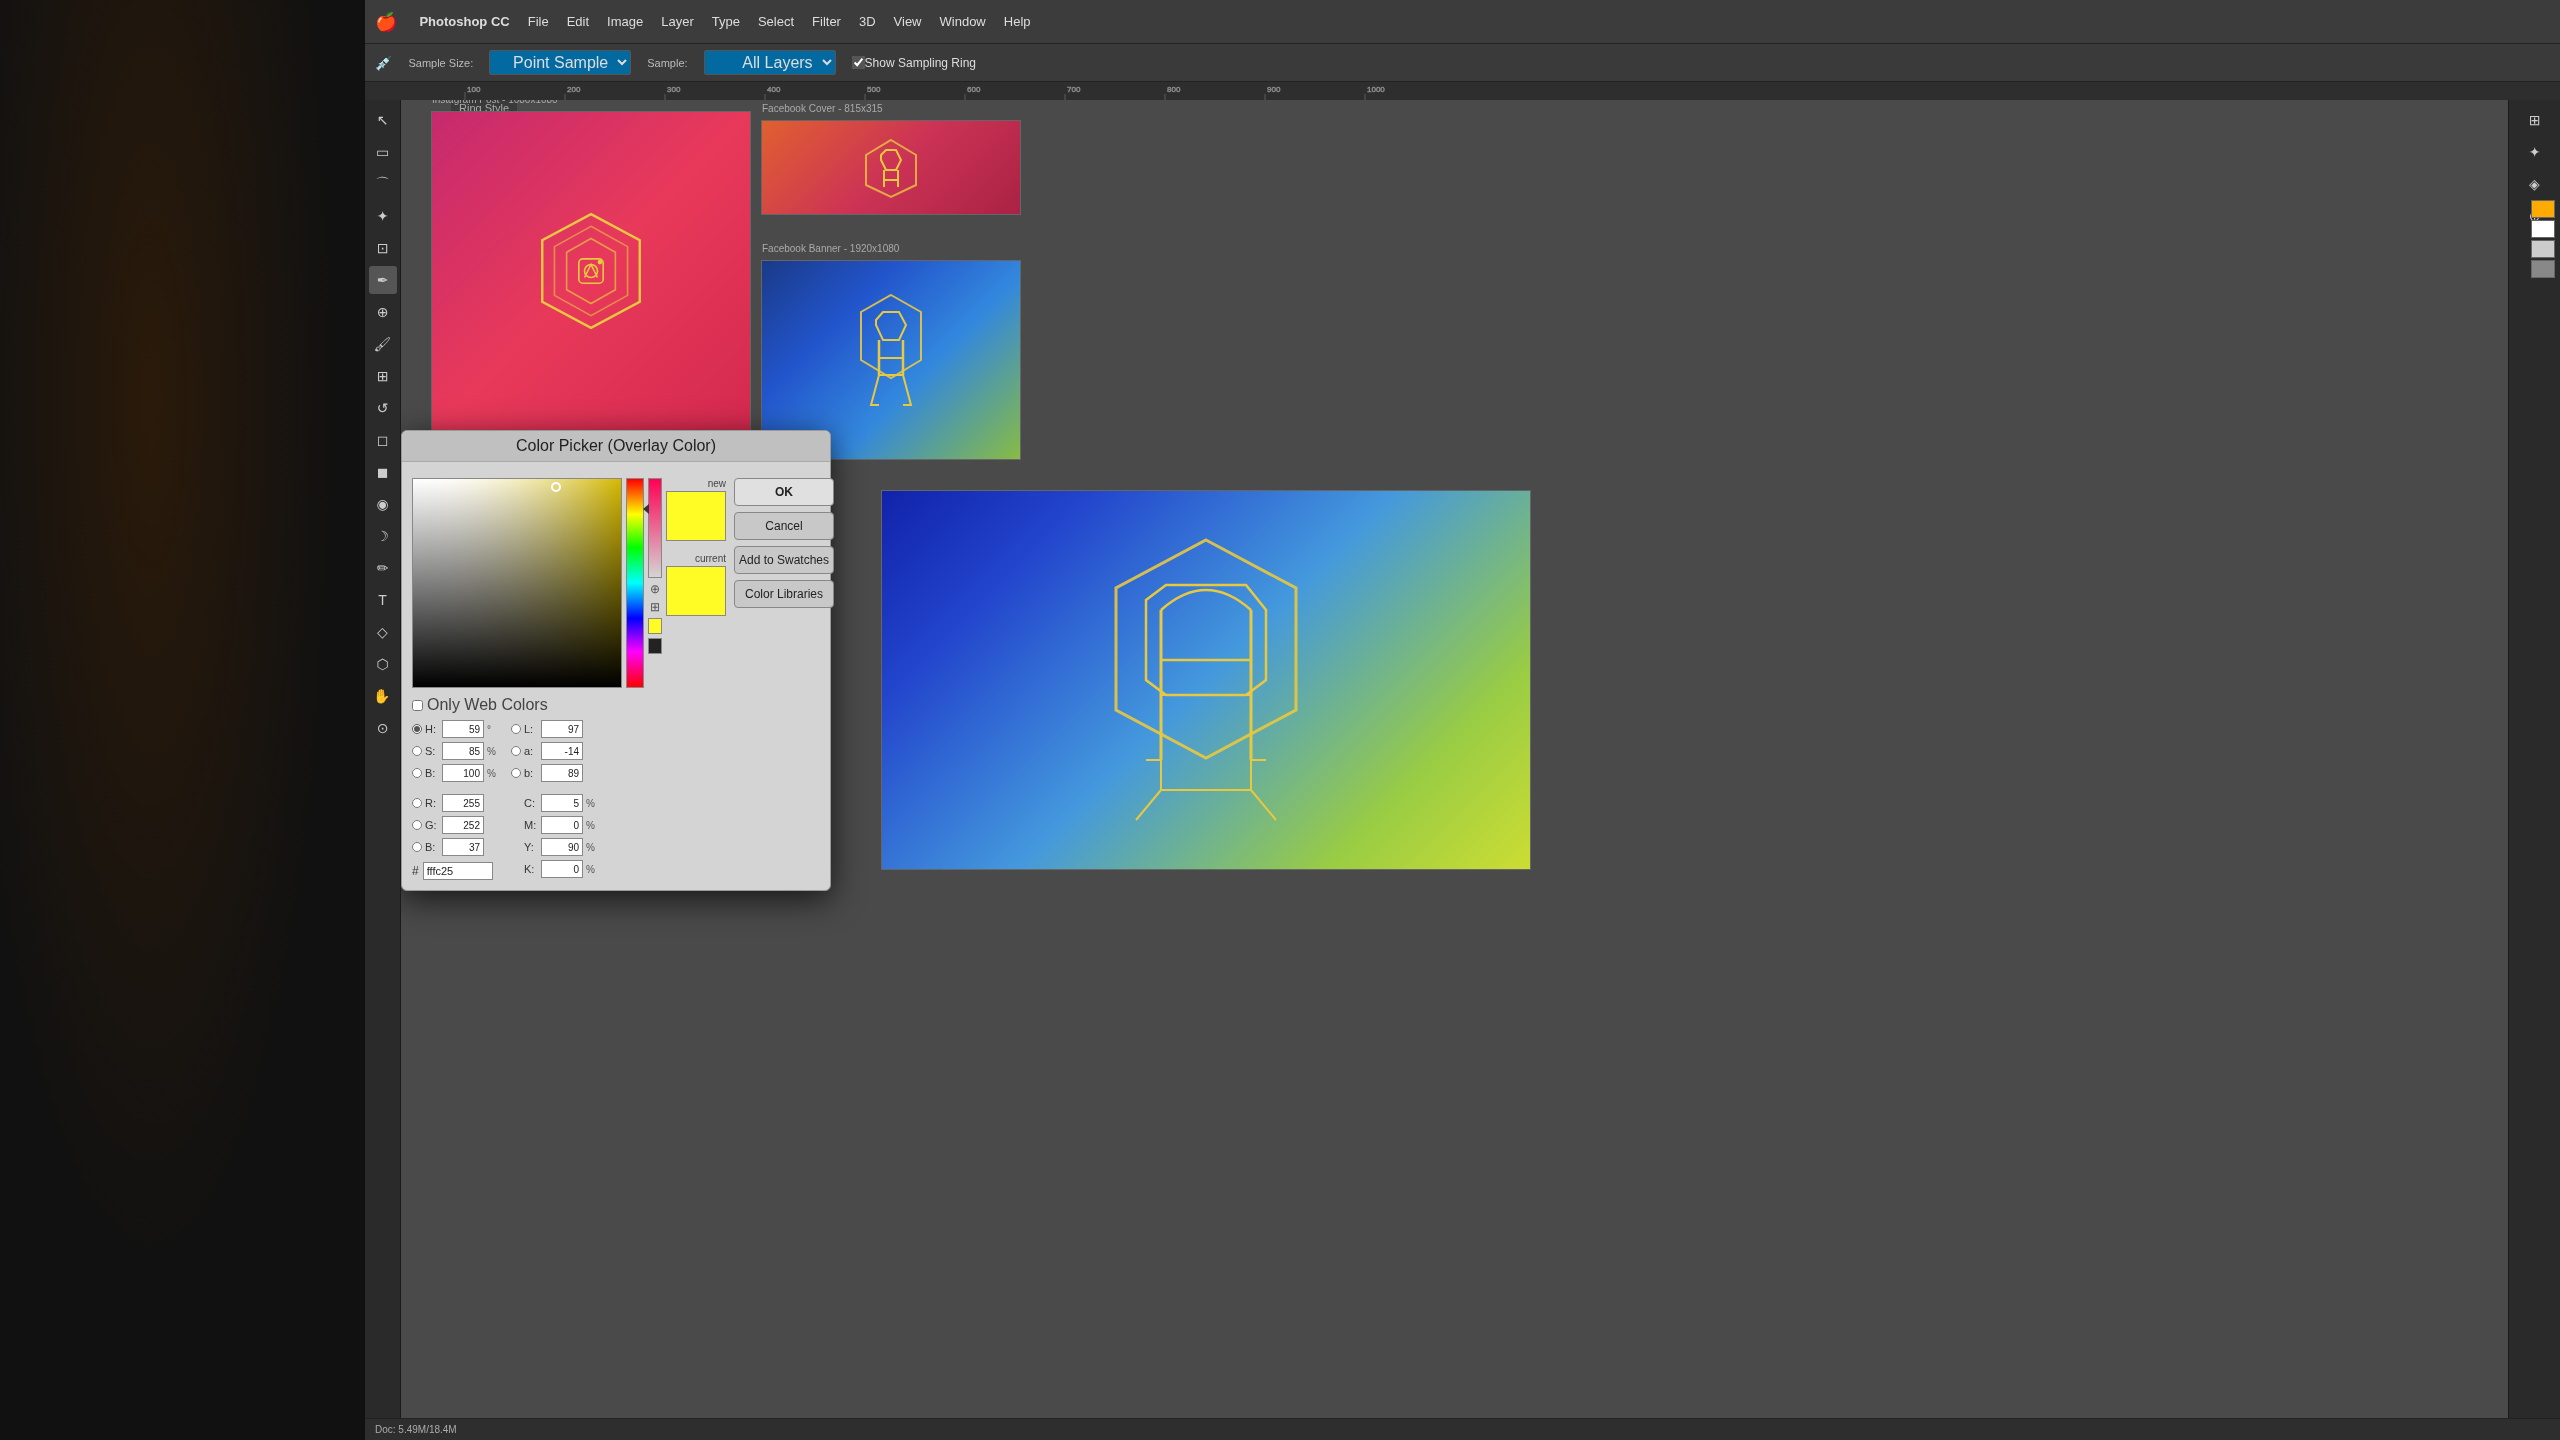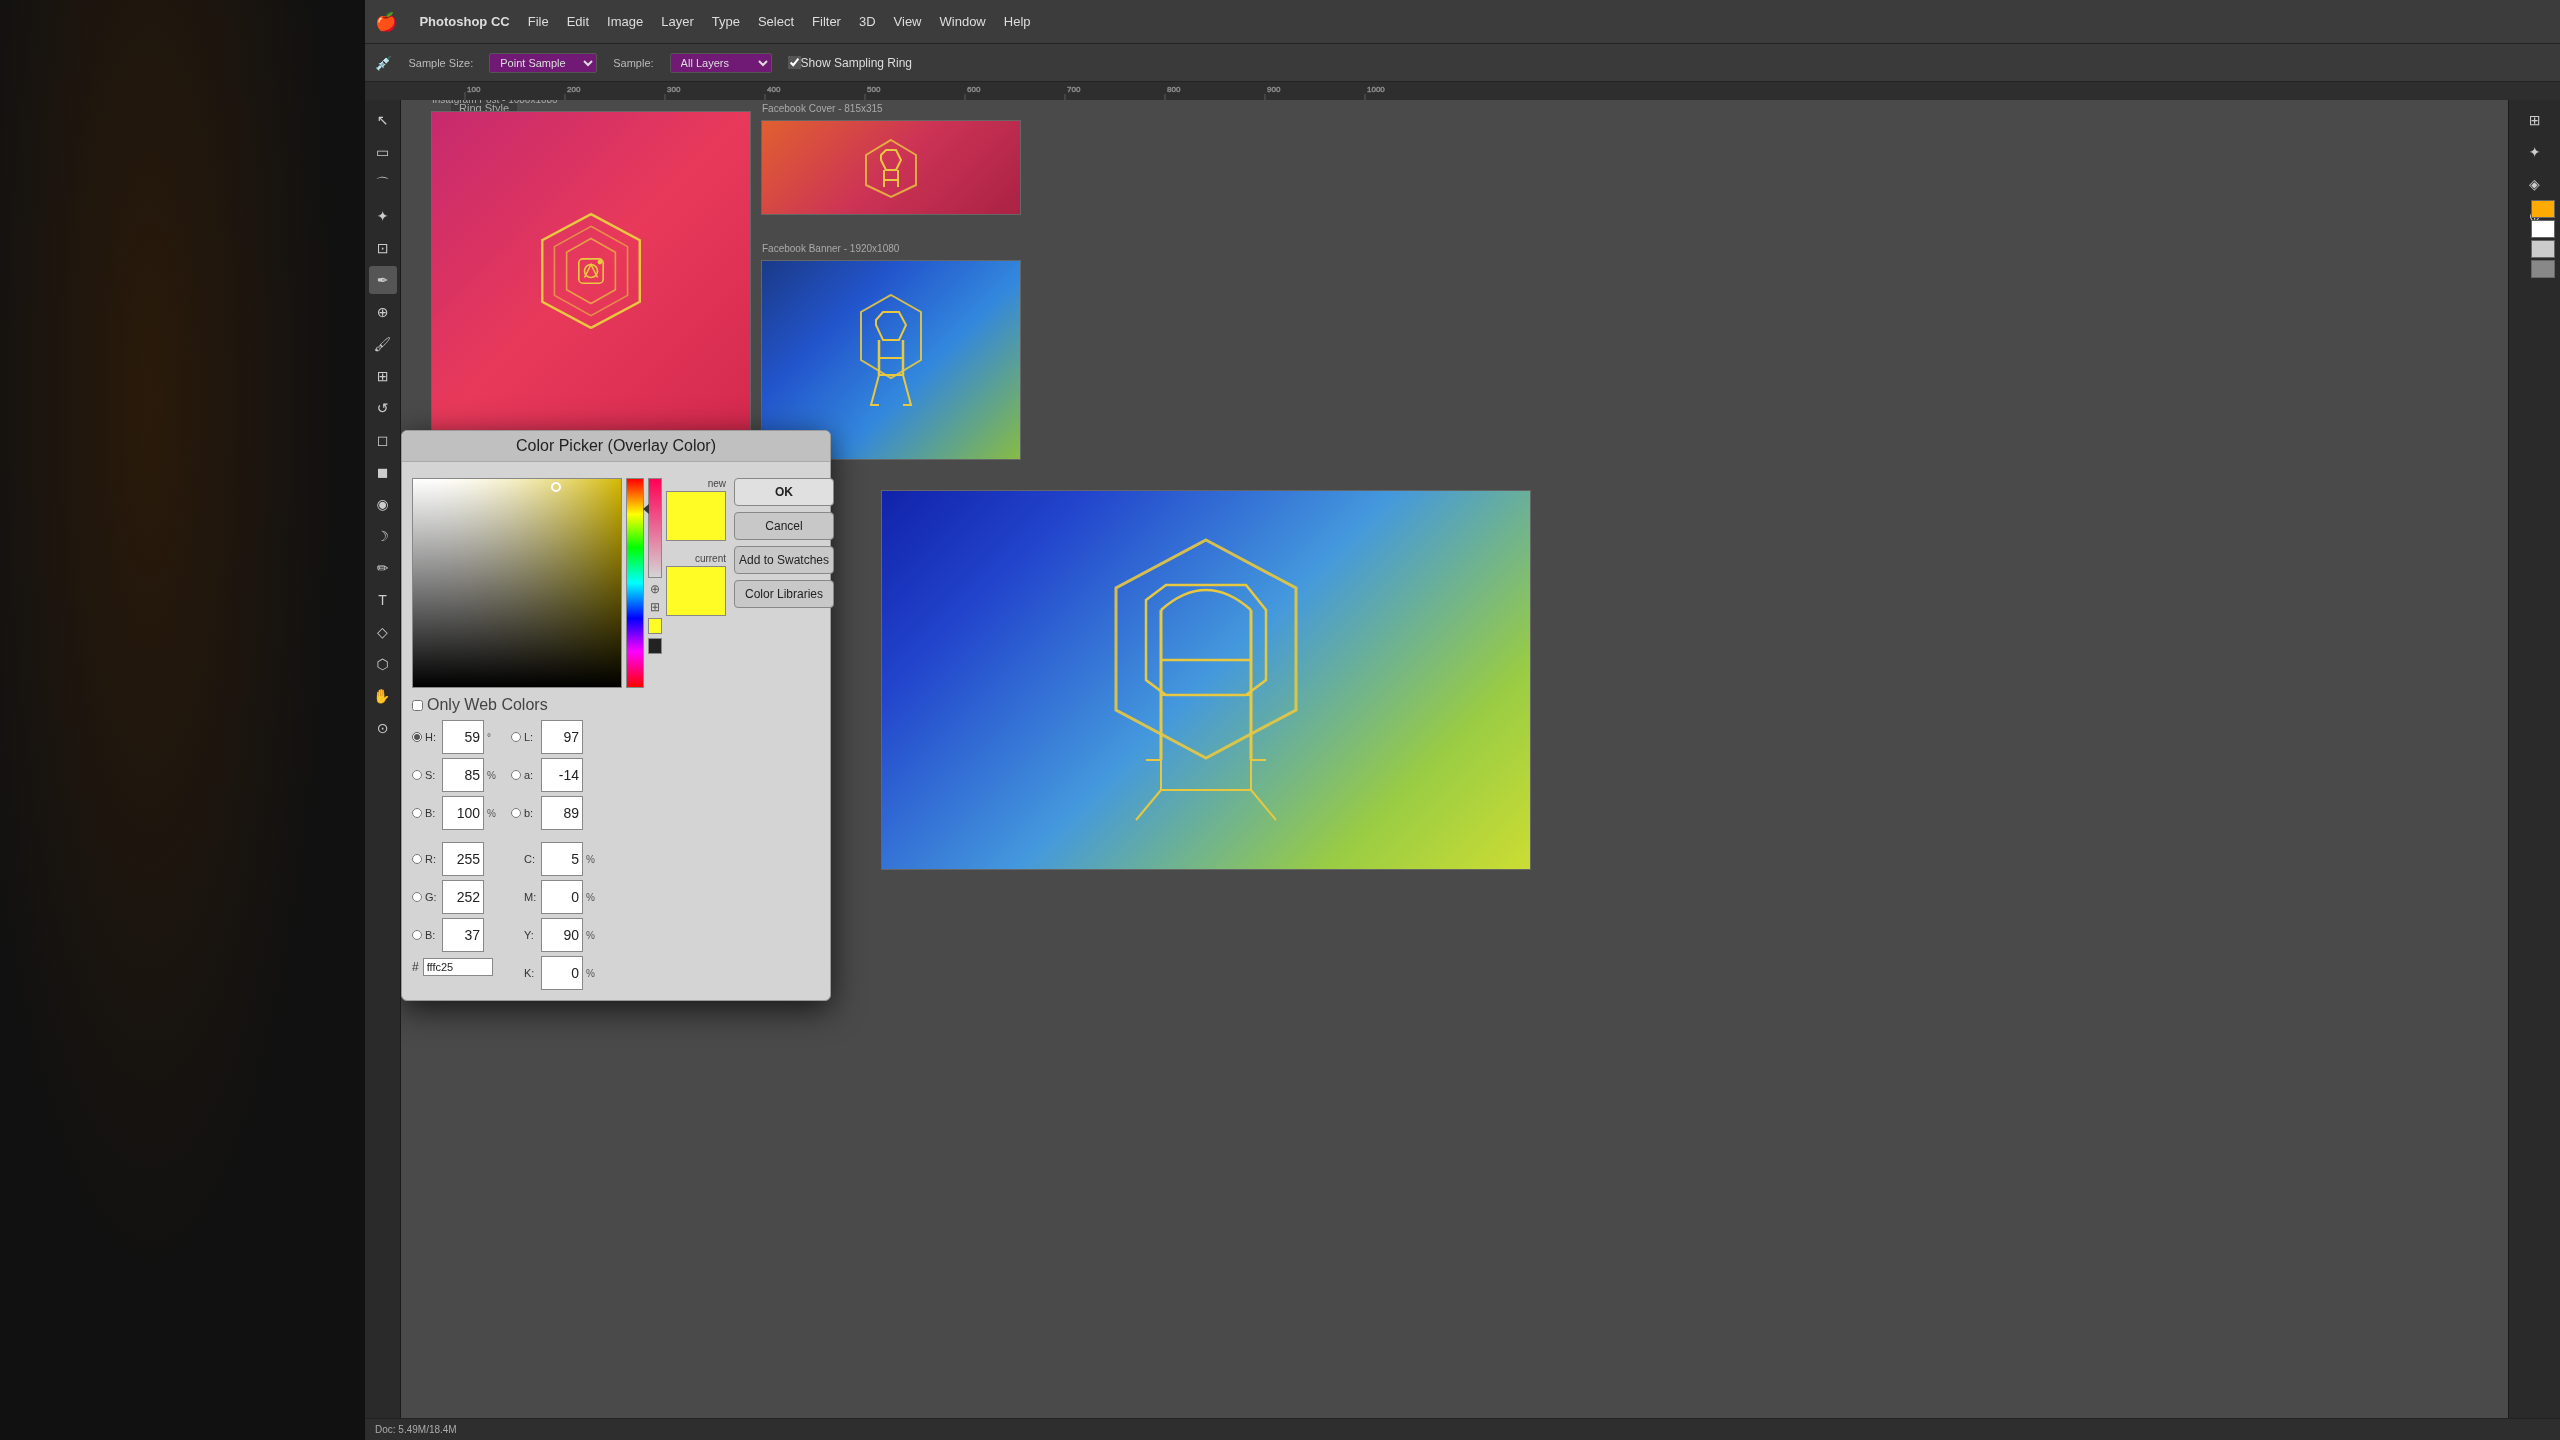"Point Sample" .options-select { background: #701a75 -> #0369a1; font-size: 11px -> 16px; text-align: none -> right }
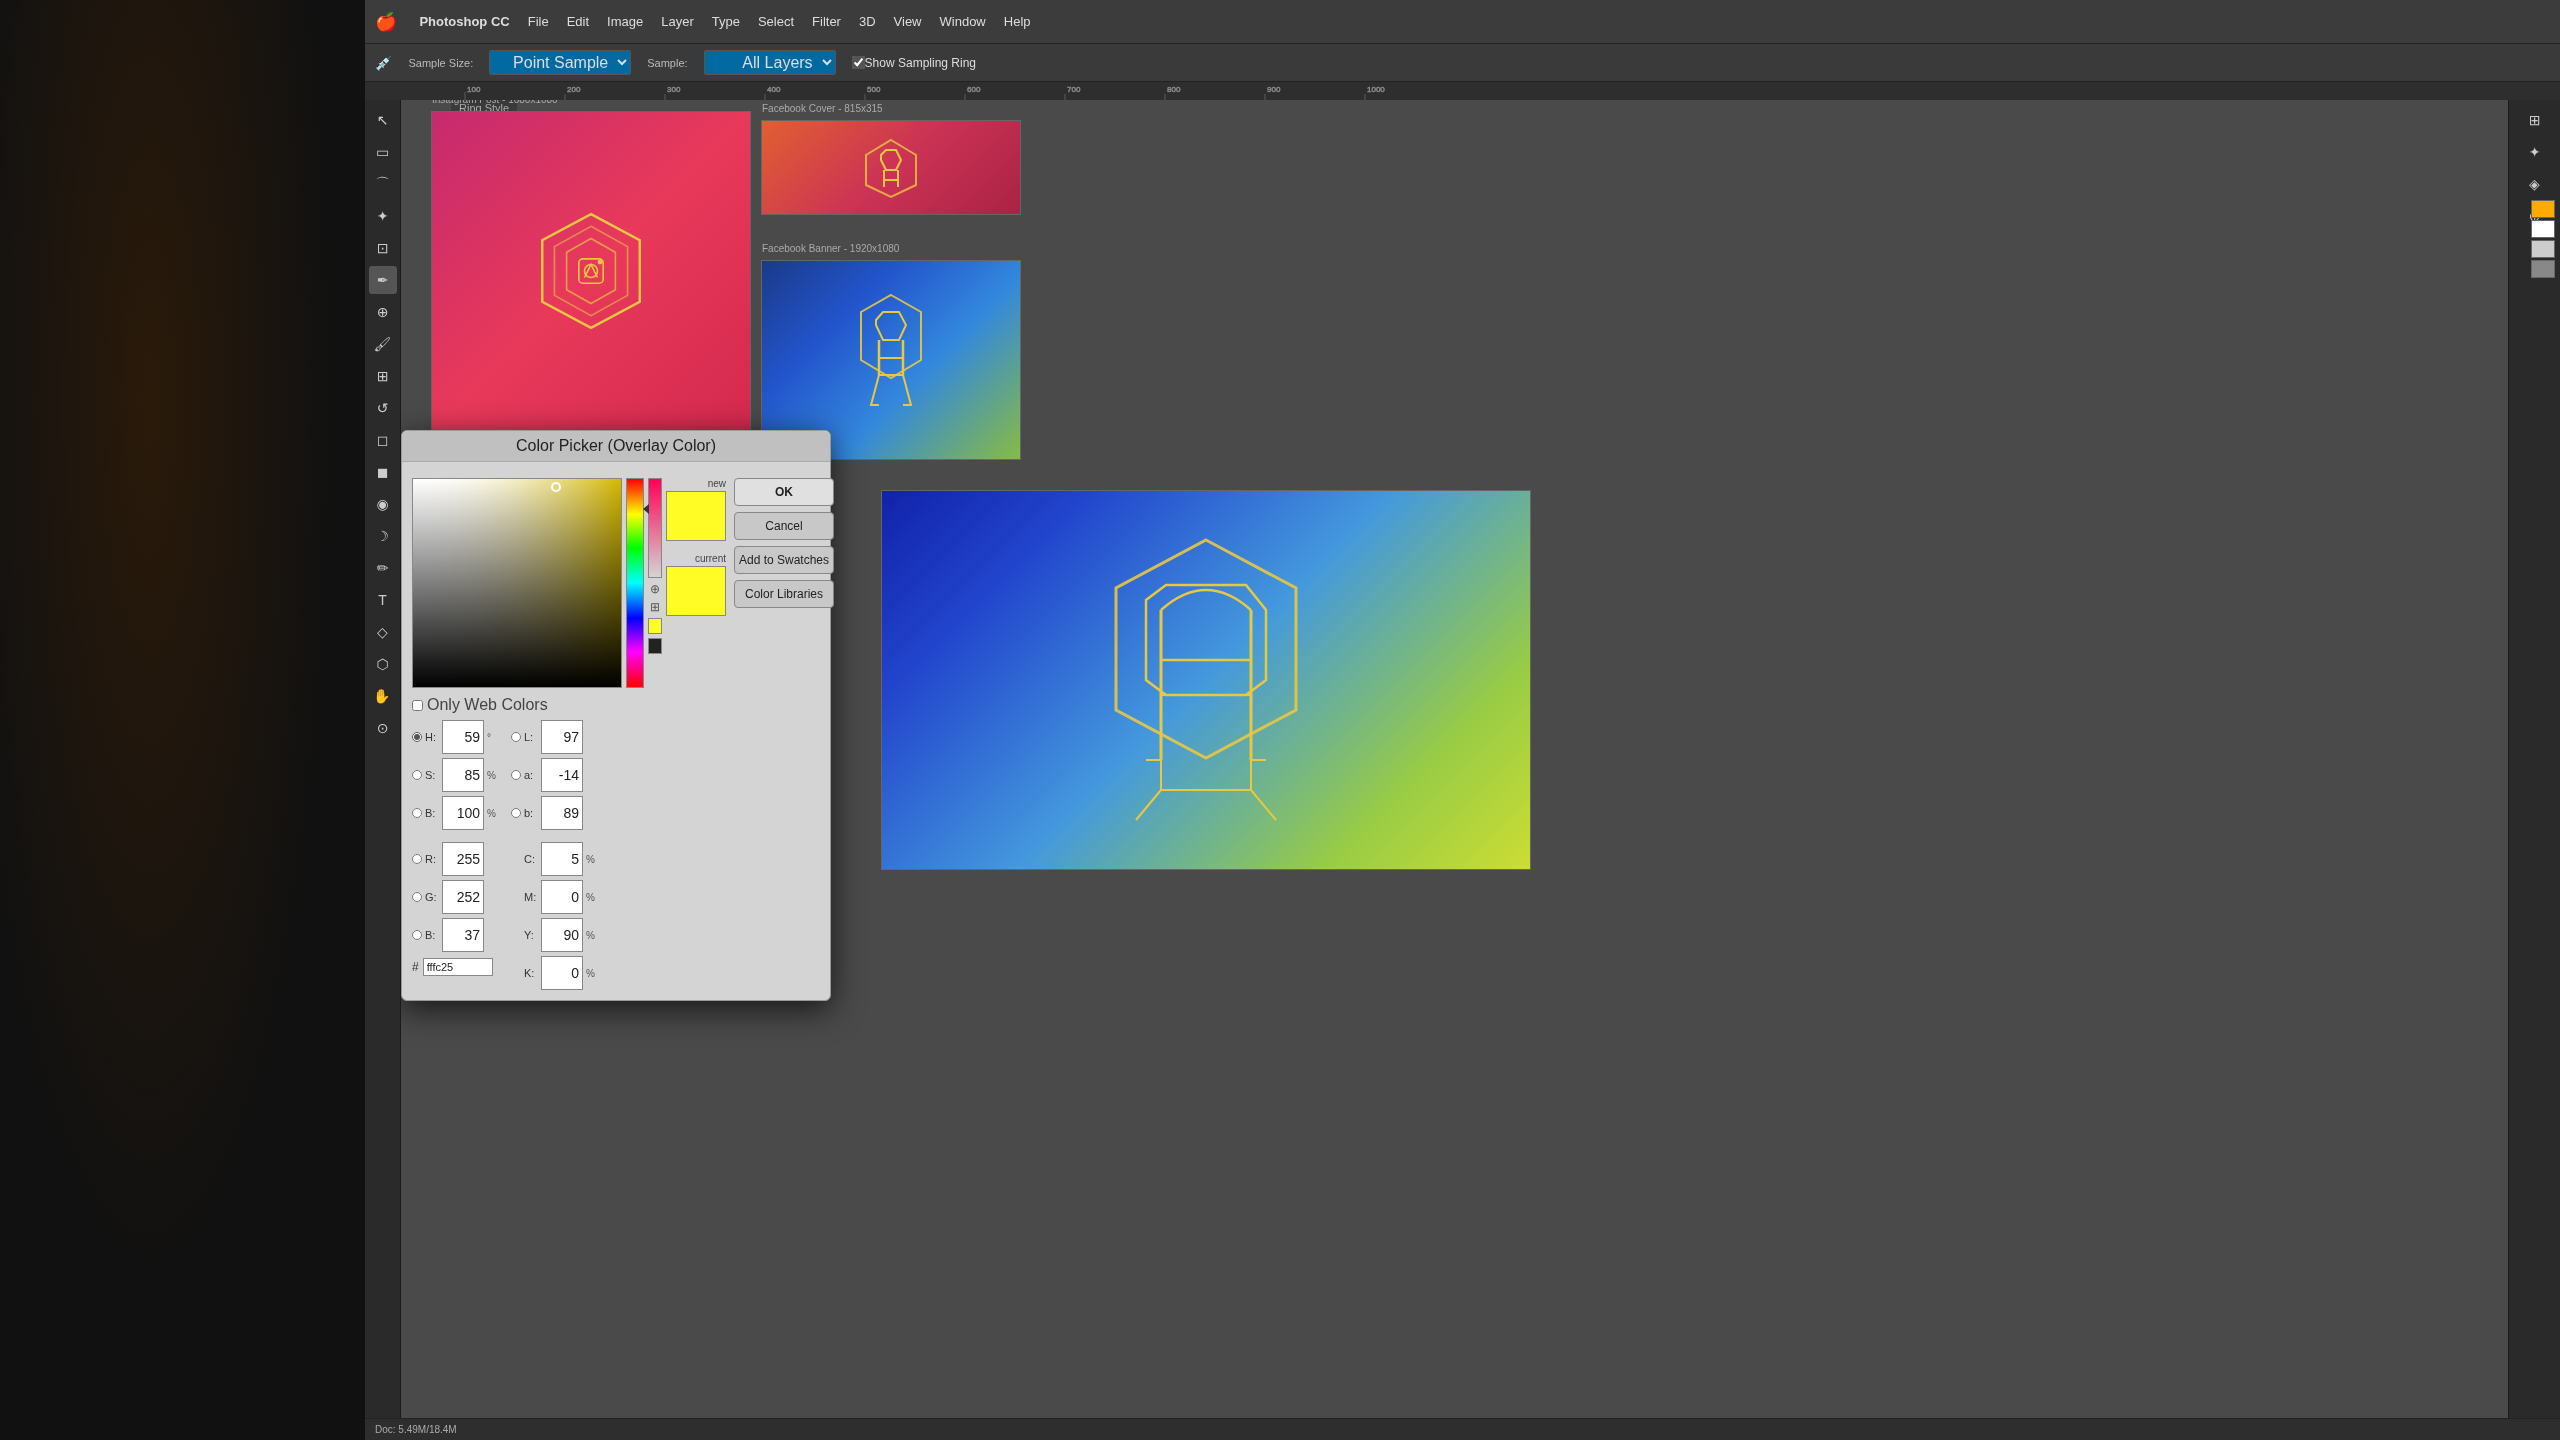"59" .cp-field-input { font-size: 14px -> 10px; padding: 16px 3px -> 8px 3px }
